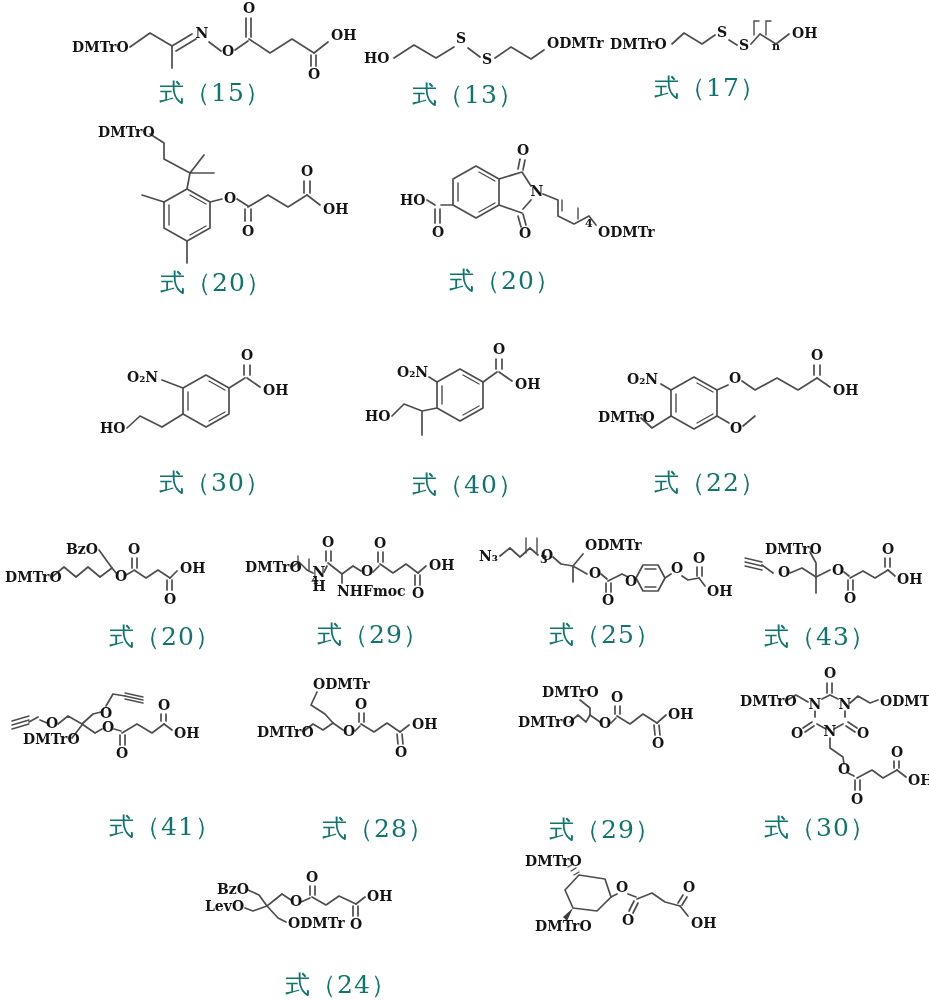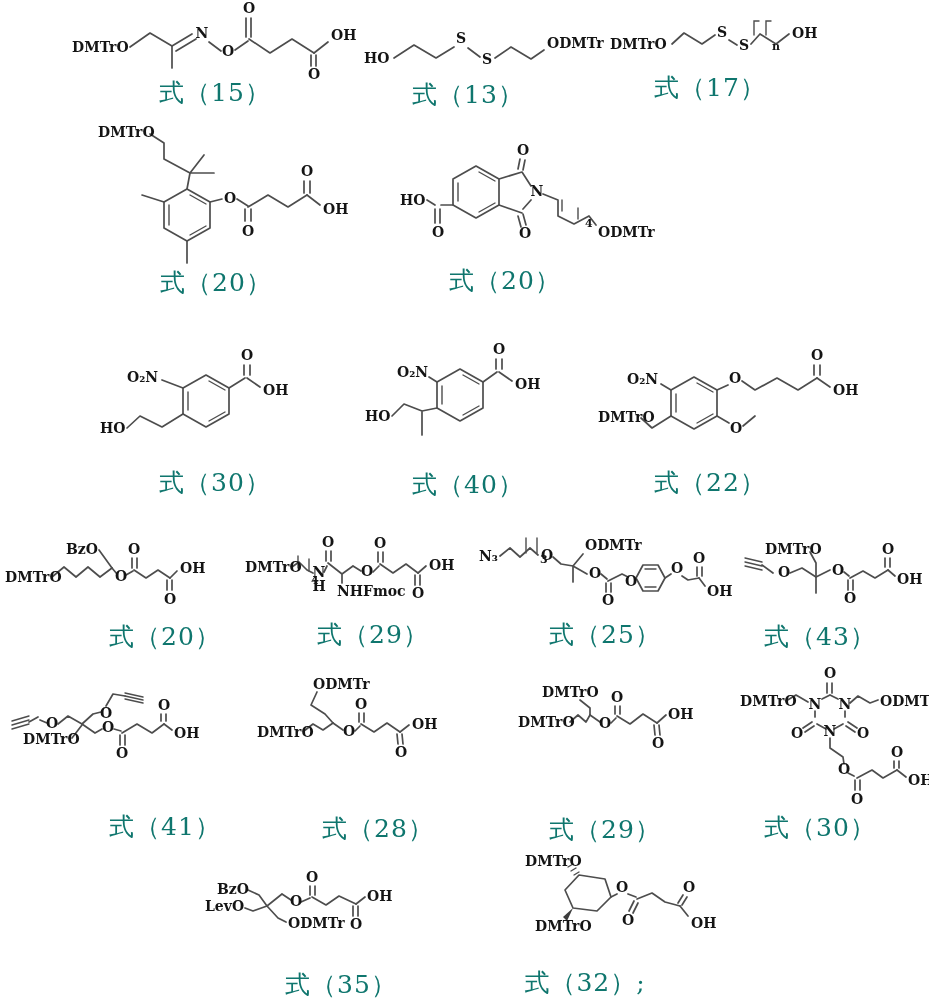"式（35）" div.flabel { text: 35 -> 24 }
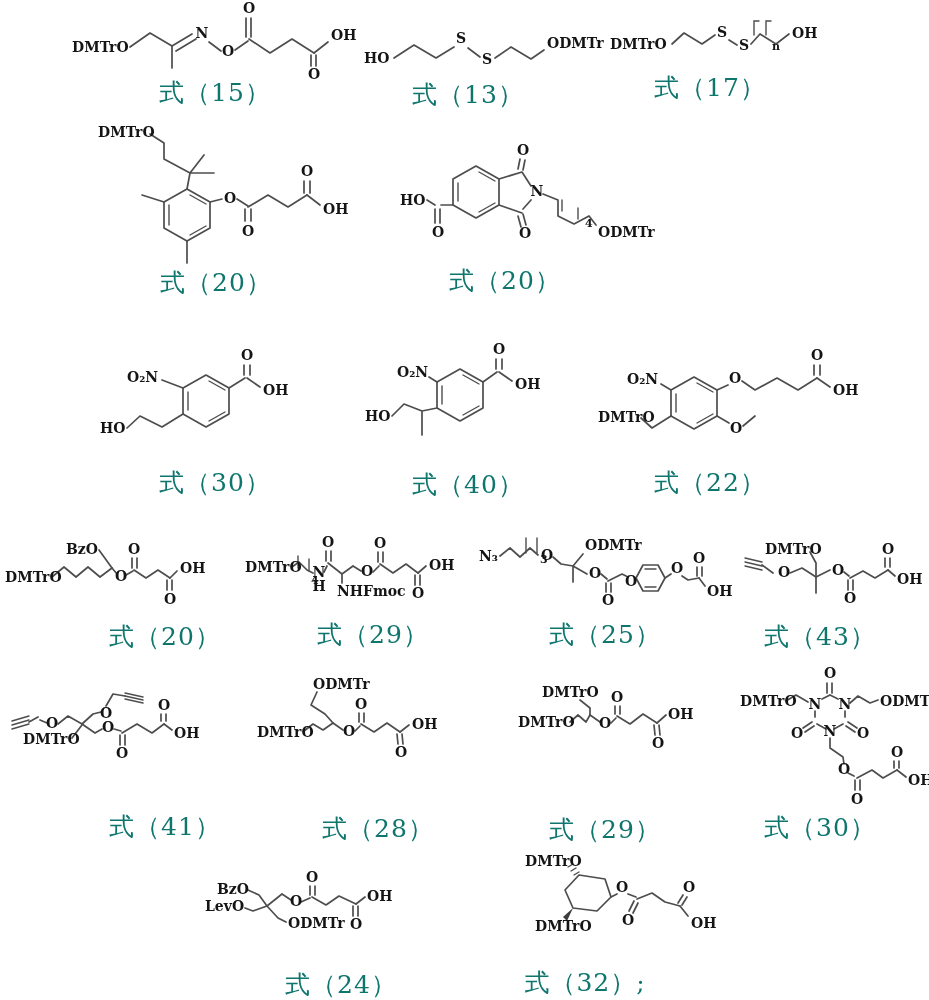"式（32）;" div.flabel { html: <div>式（32）;</div> -> none }
